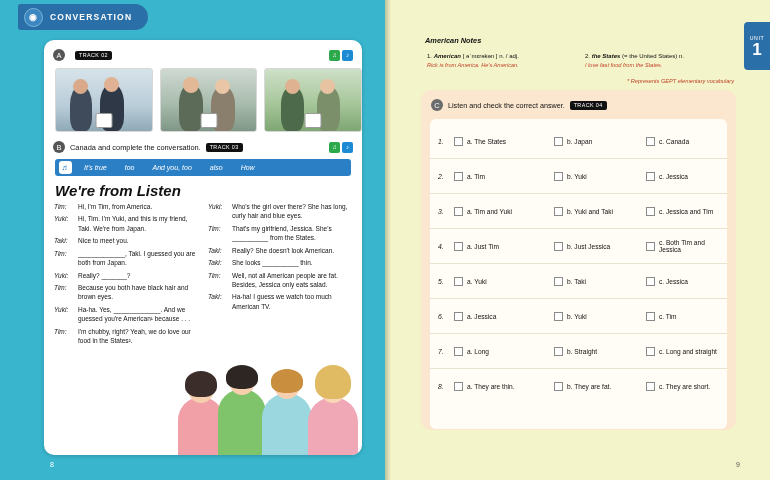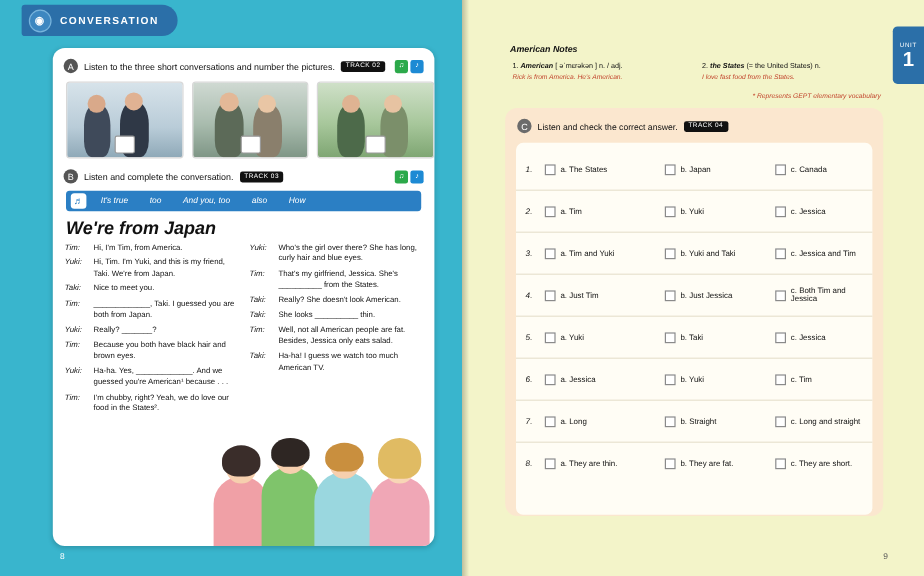"Listen to the three short" span.task-text { html: <span>Listen to the three short conversations and number the pictures.</span> -> none }
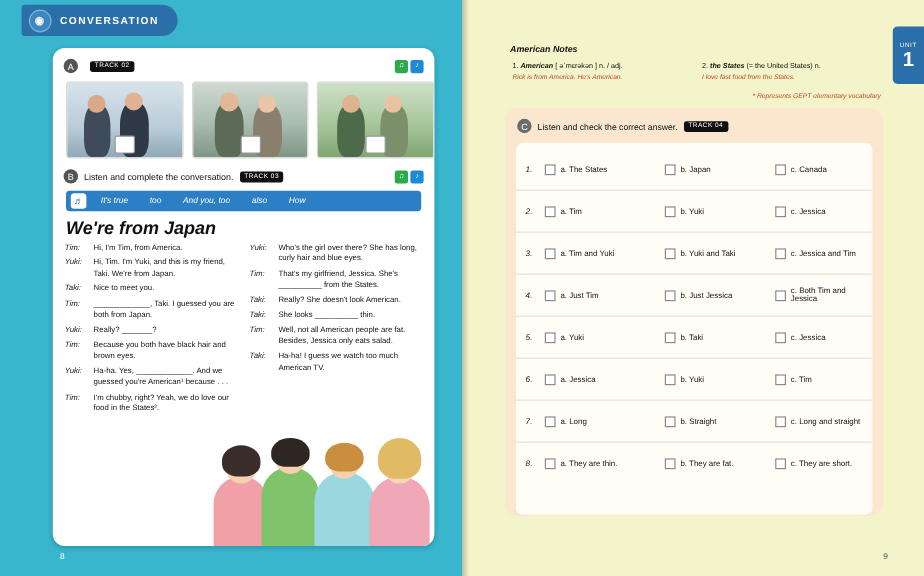"Listen and complete the conversation." span.task-text { text: Listen -> Canada }
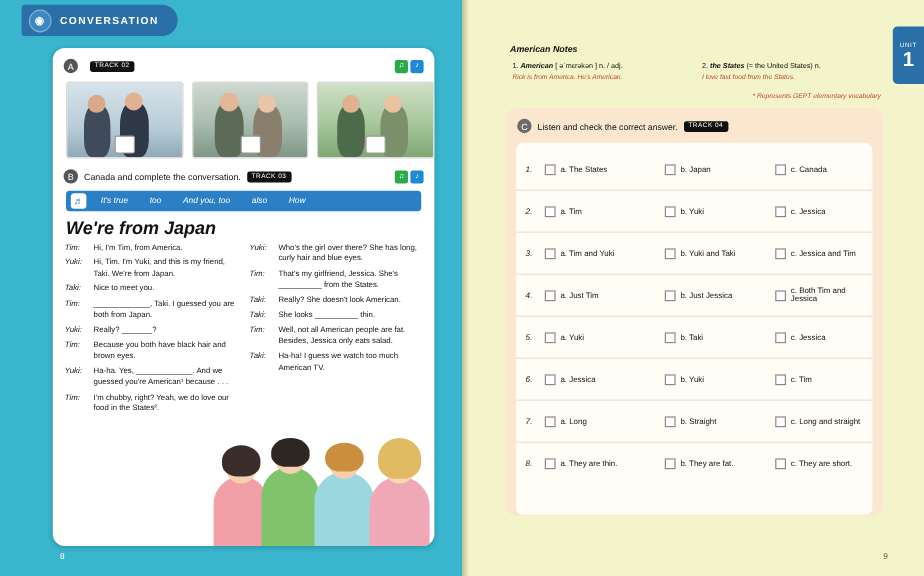"We're from Japan" div.dlg-title { text: Japan -> Listen }
